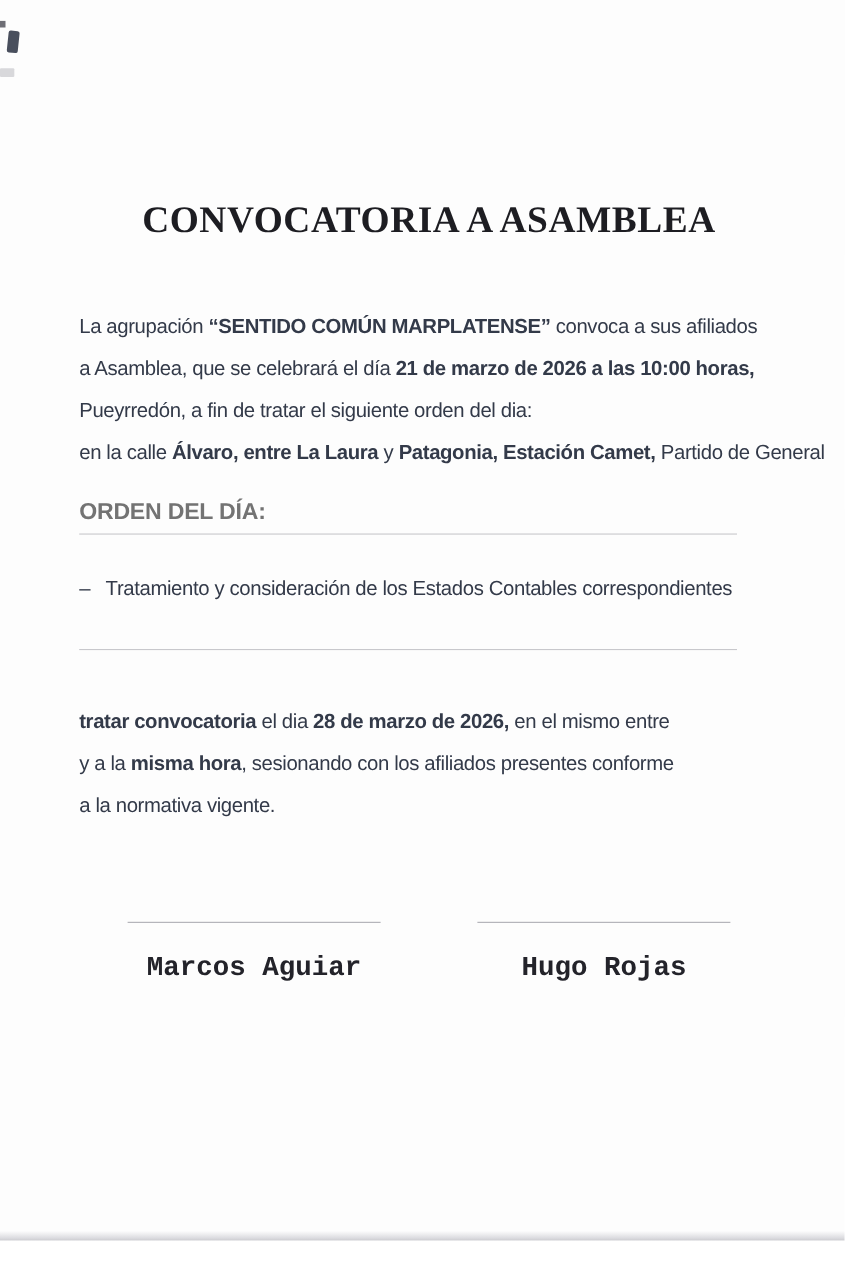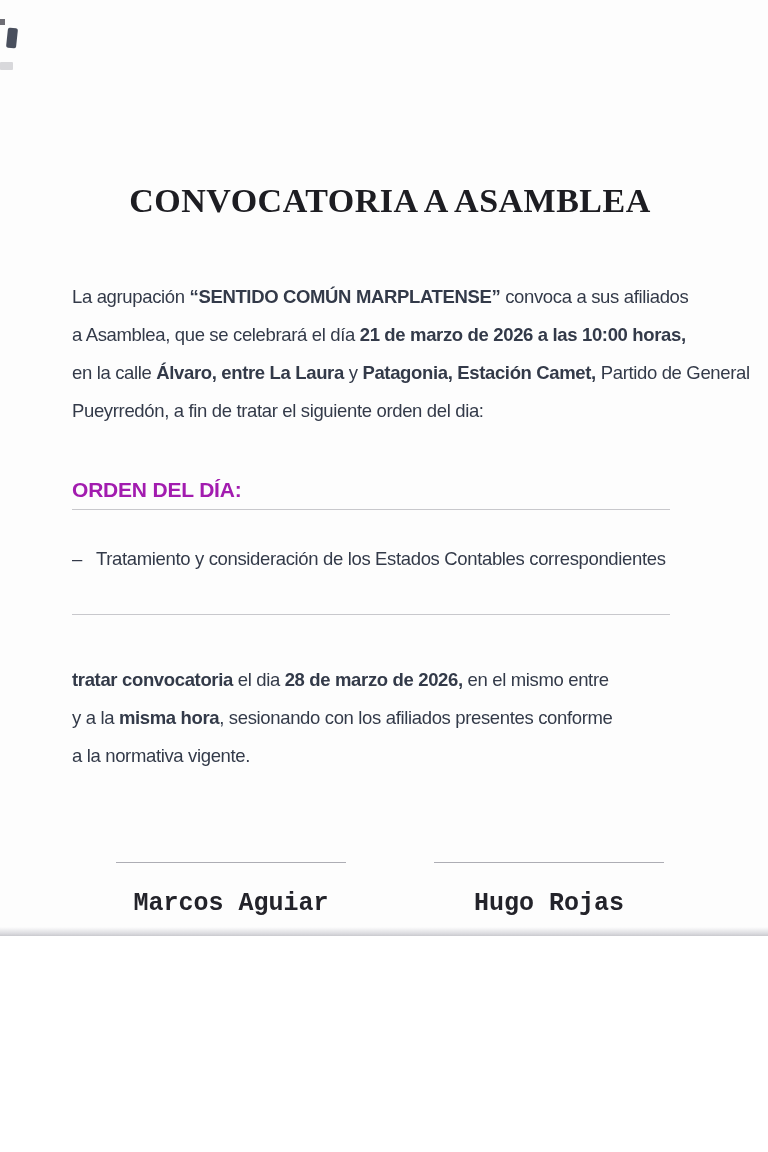"CONVOCATORIA A ASAMBLEA" .page { height: 936px -> 1128px }
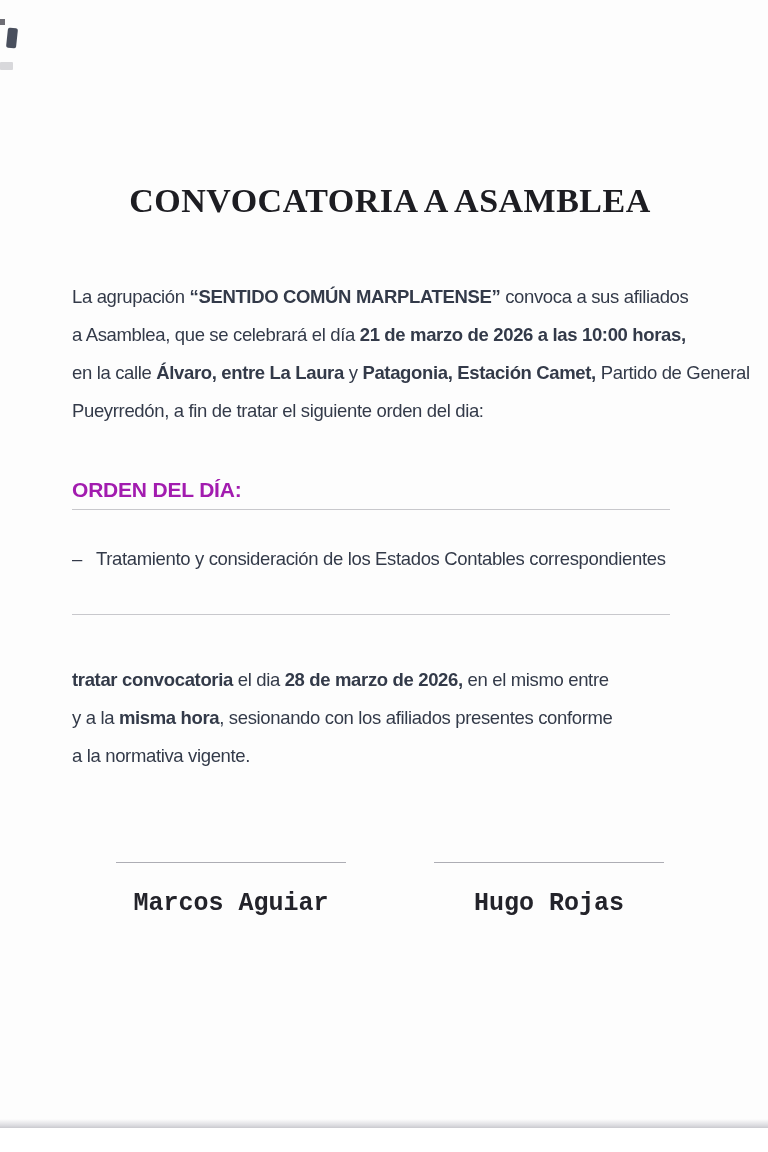"en la calle Álvaro, entre" div.tline { order: before "Pueyrredón, a fin de tratar" -> after "Pueyrredón, a fin de tratar" }
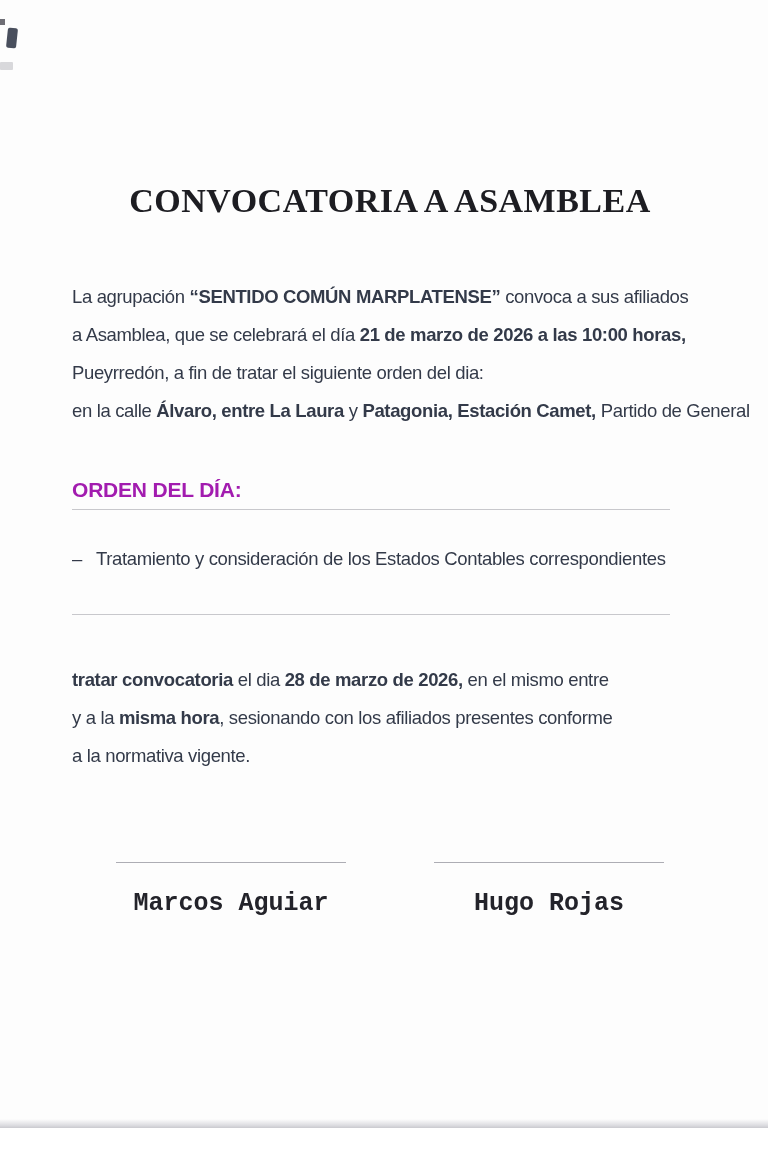"ORDEN DEL DÍA:" .agenda-heading { color: #a21caf -> #737373; margin-top: 48px -> 24px }
